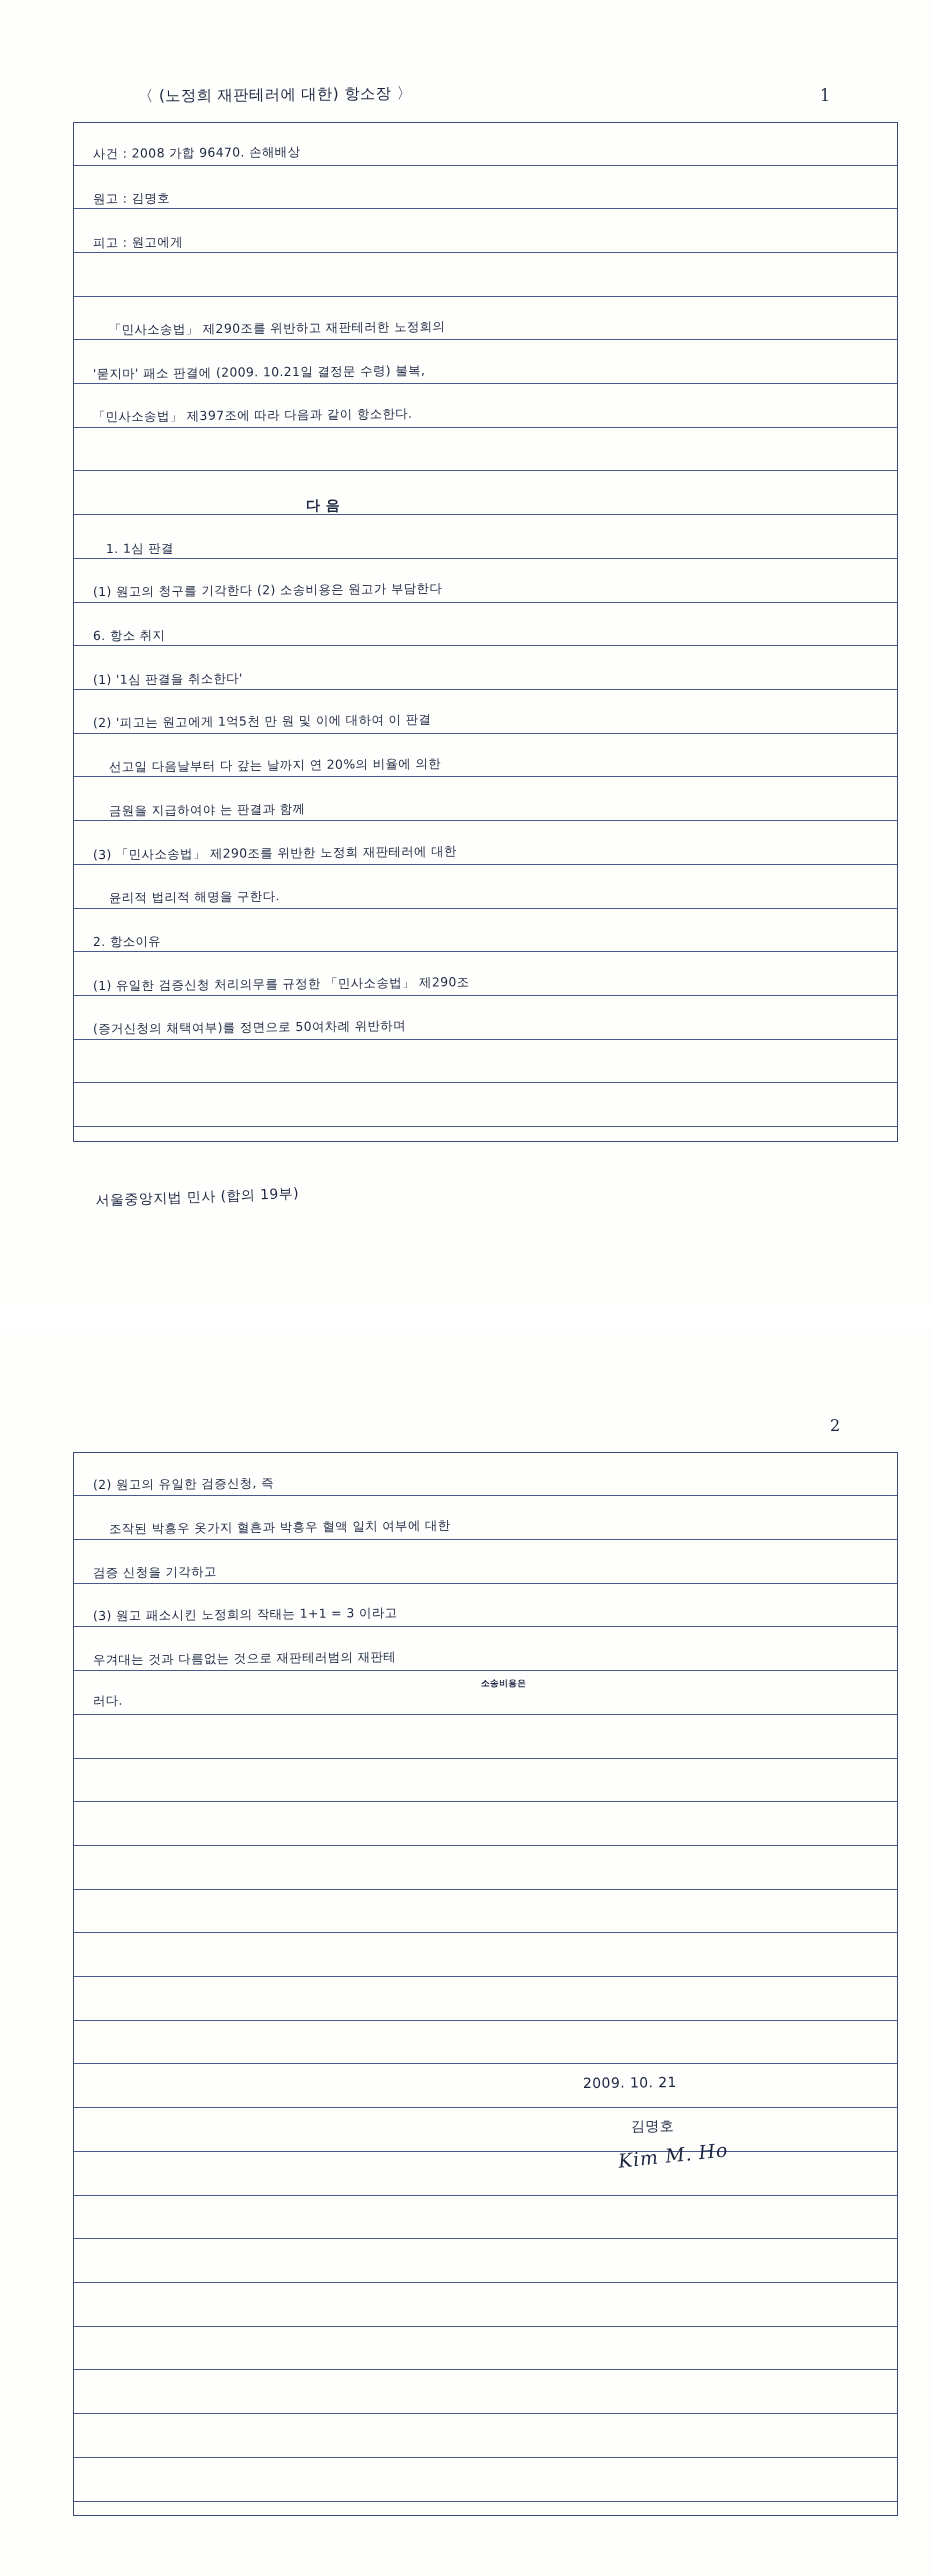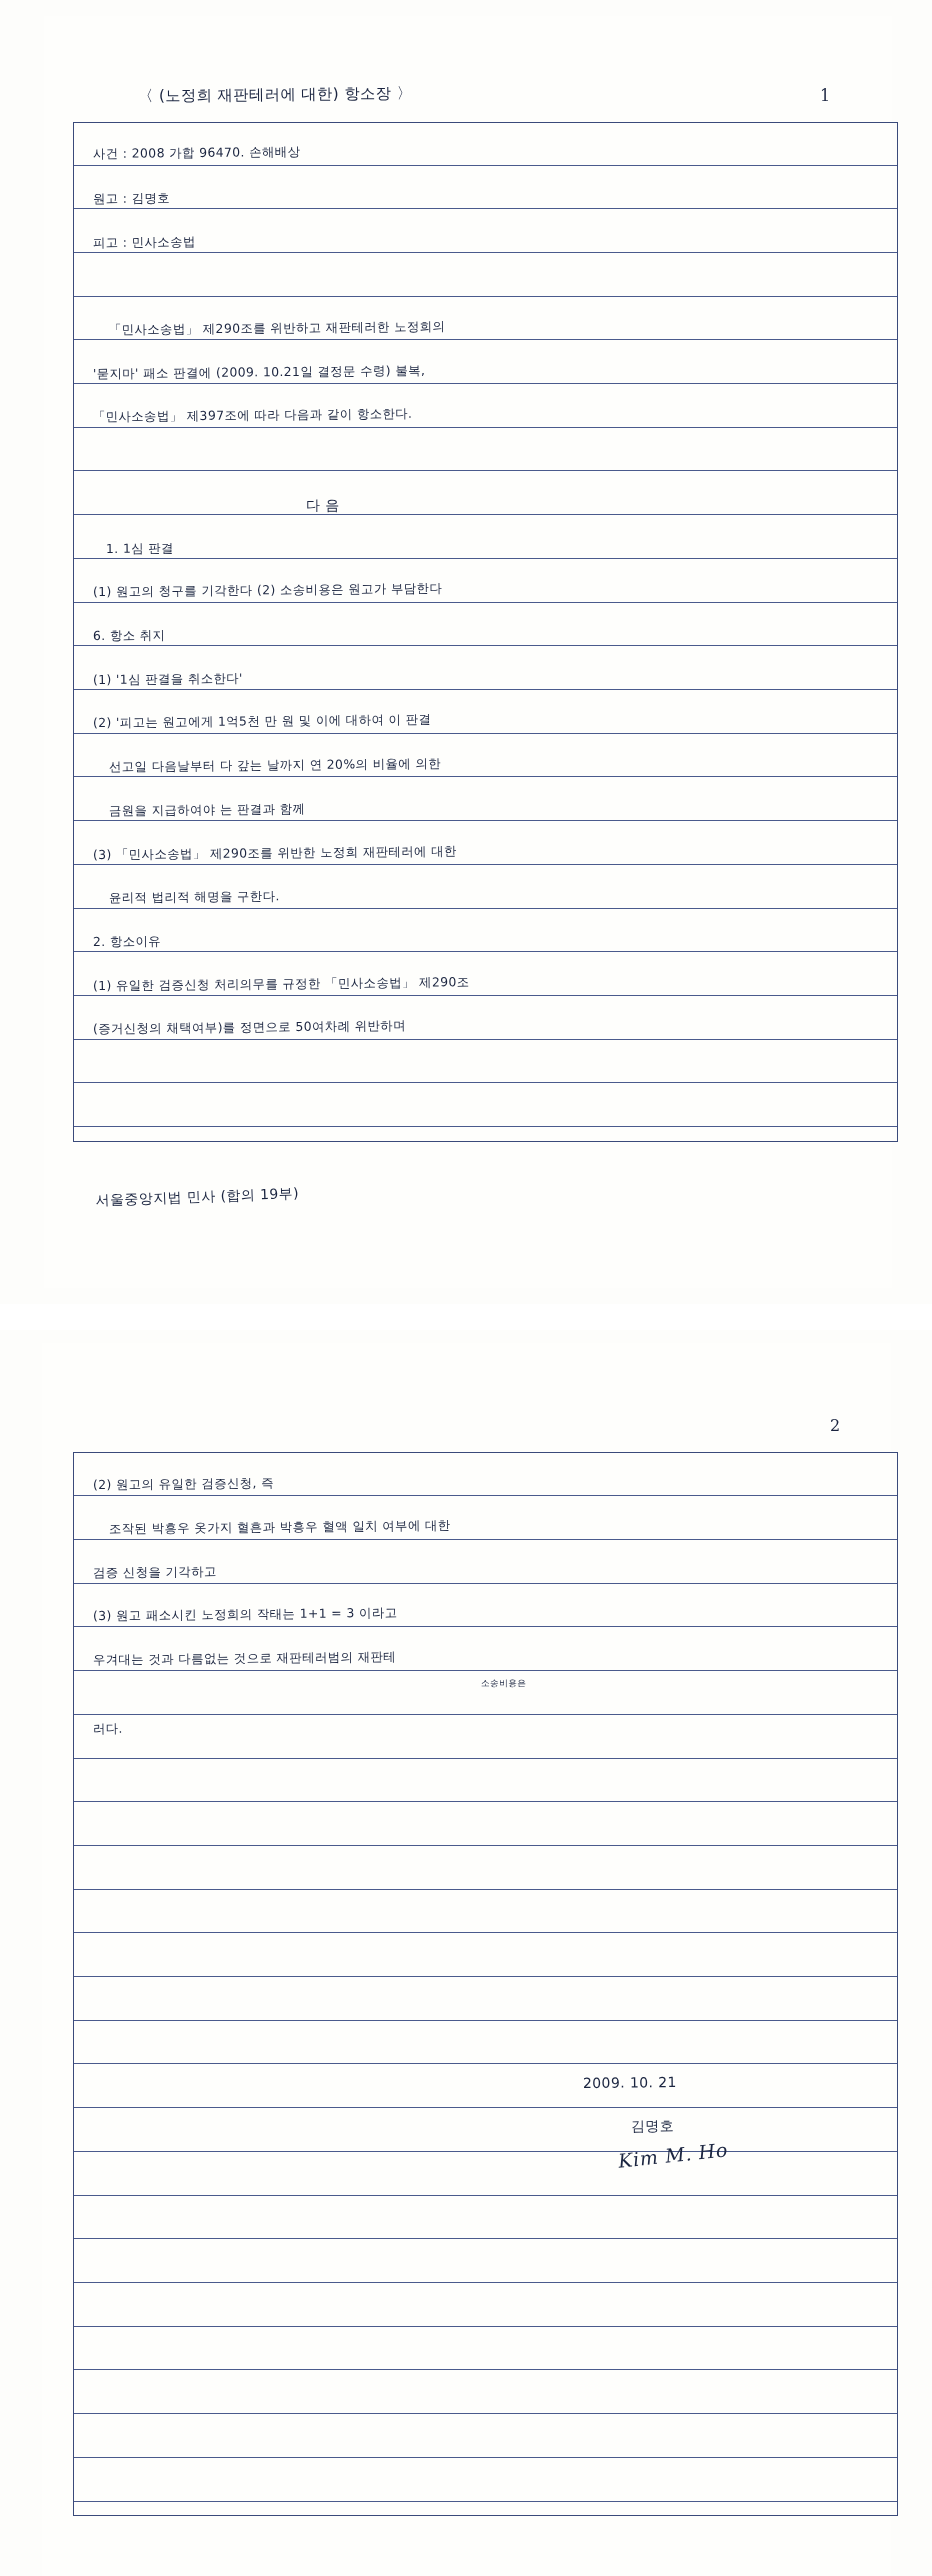"피고 : 민사소송법" div.hw { text: 민사소송법 -> 원고에게 }
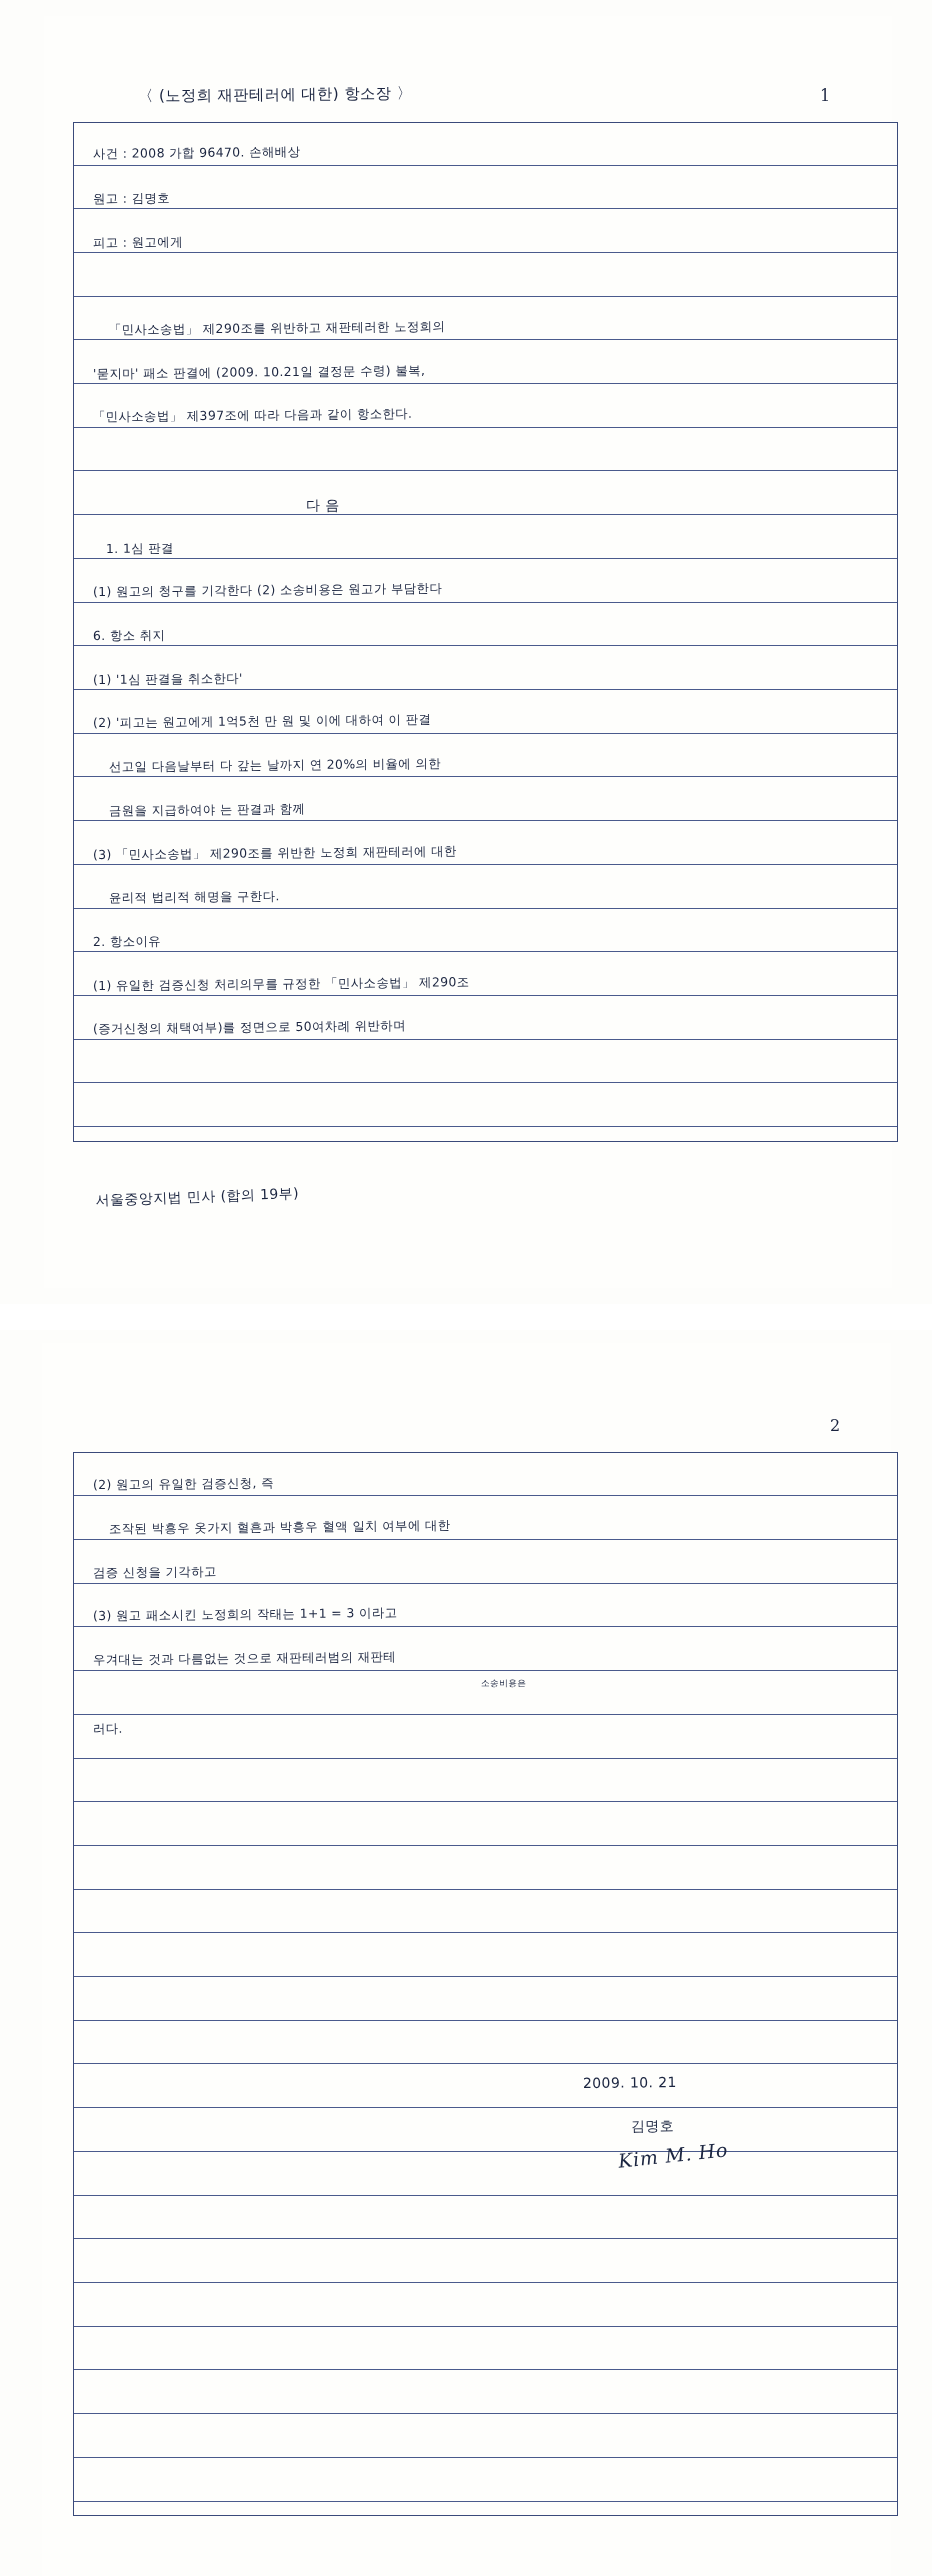"다 음" .sl0 { font-weight: none -> bold }
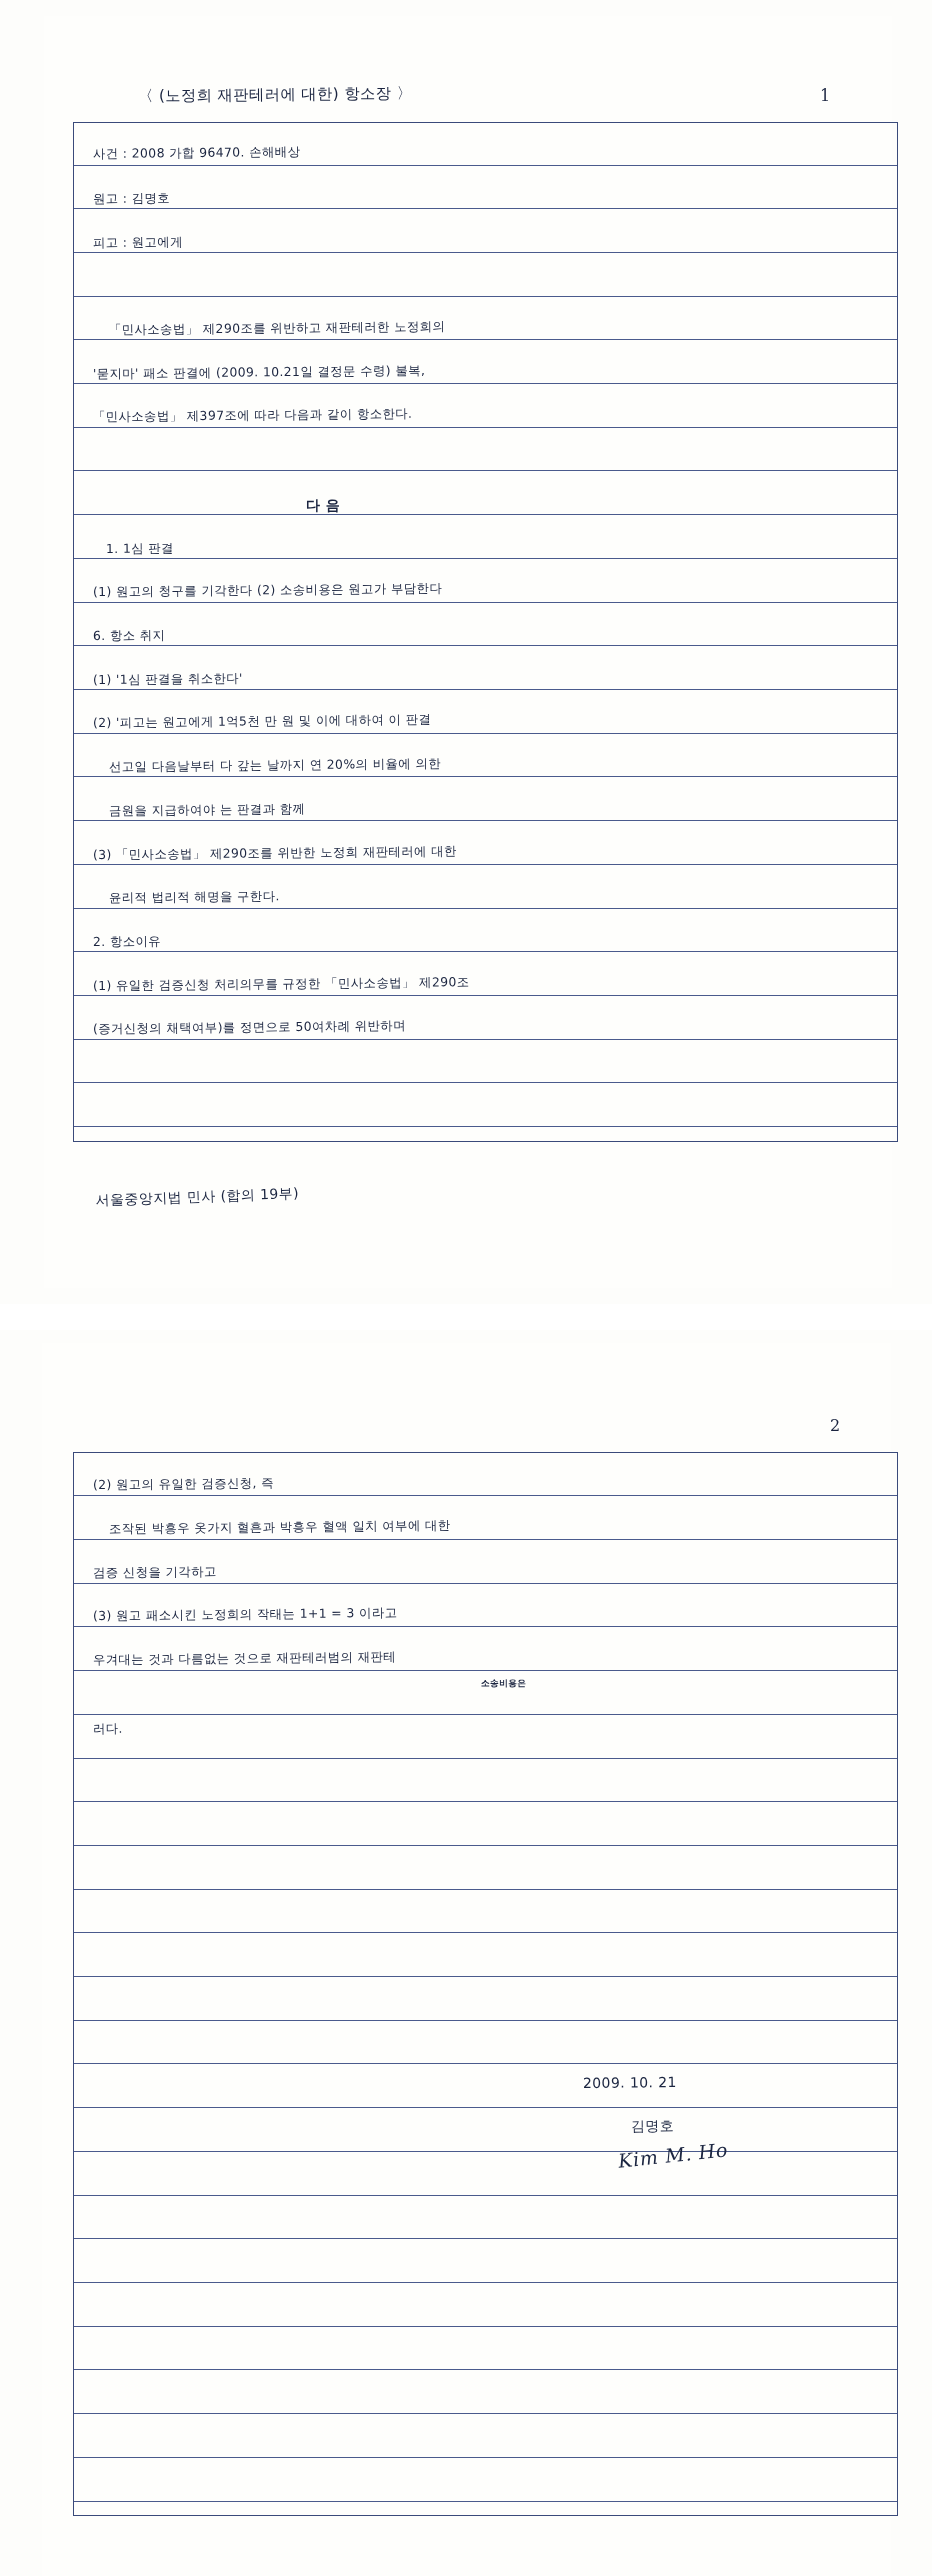"러다." div.hw { margin-top: 28px -> none }
